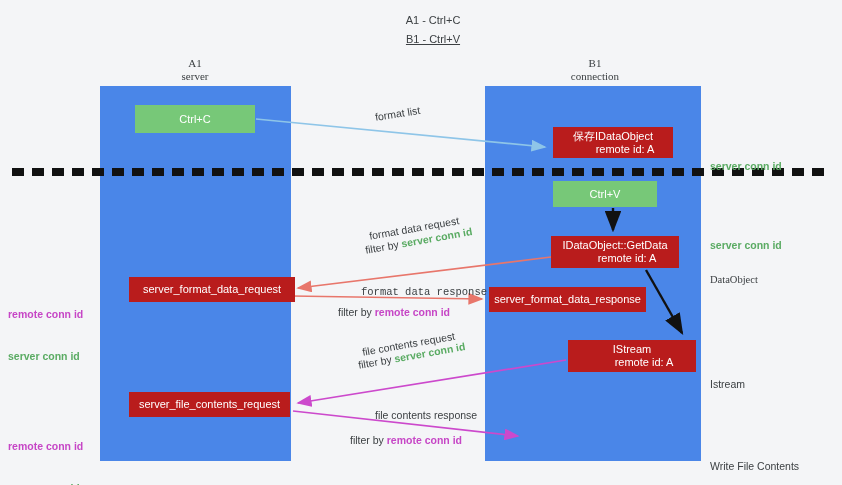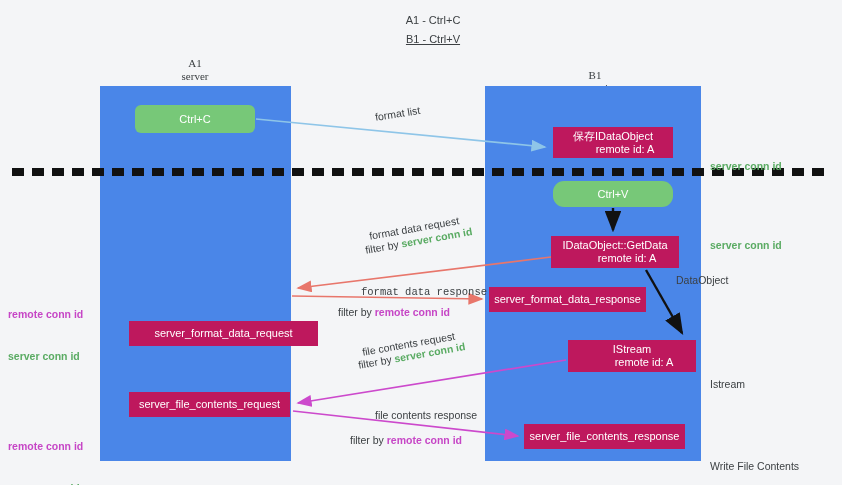"B1" #head-b1 { margin-top: 12px -> none }
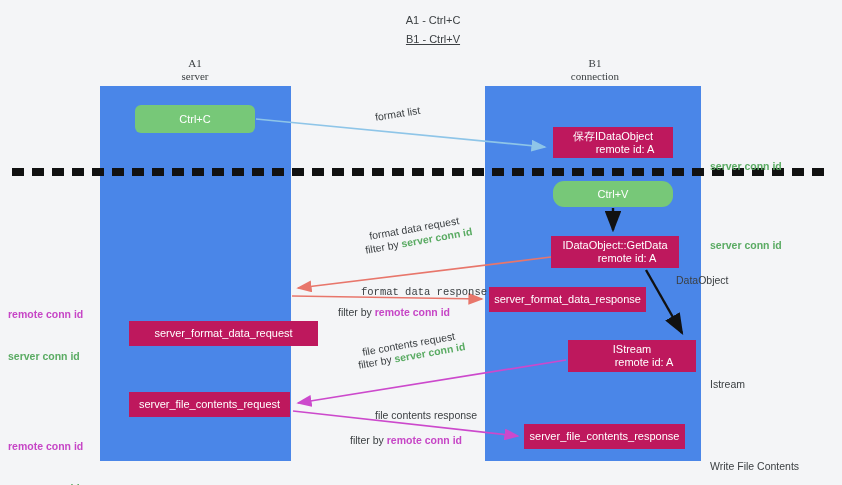"Ctrl+C" #box-ctrl-c { border-radius: 6px -> none }
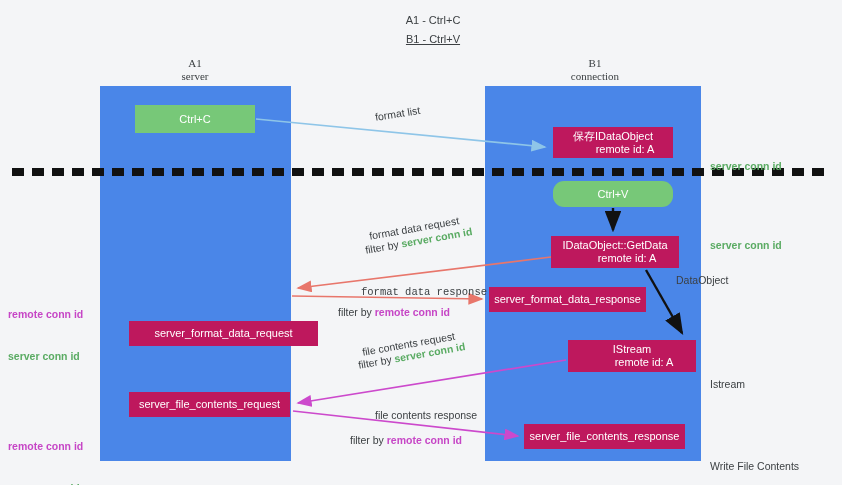"保存IDataObject" .box.orange { background: #be185d -> #b91c1c }
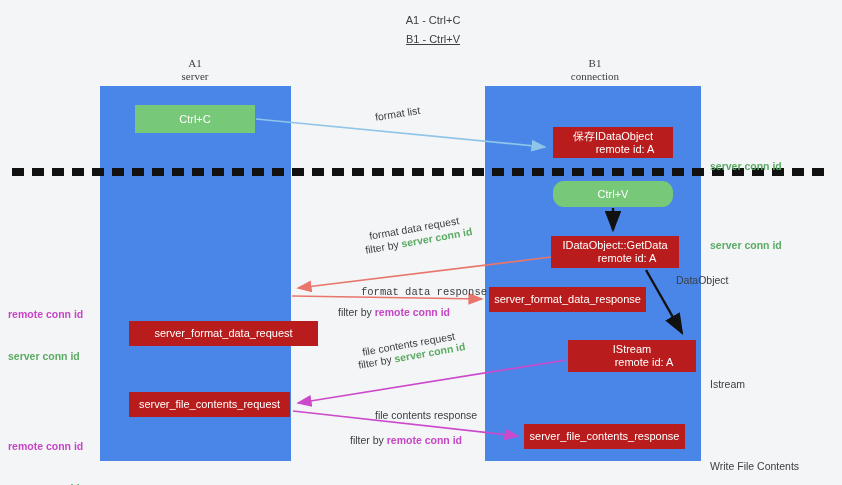"Ctrl+V" #box-ctrl-v { border-radius: 11px -> none; width: 120px -> 104px }
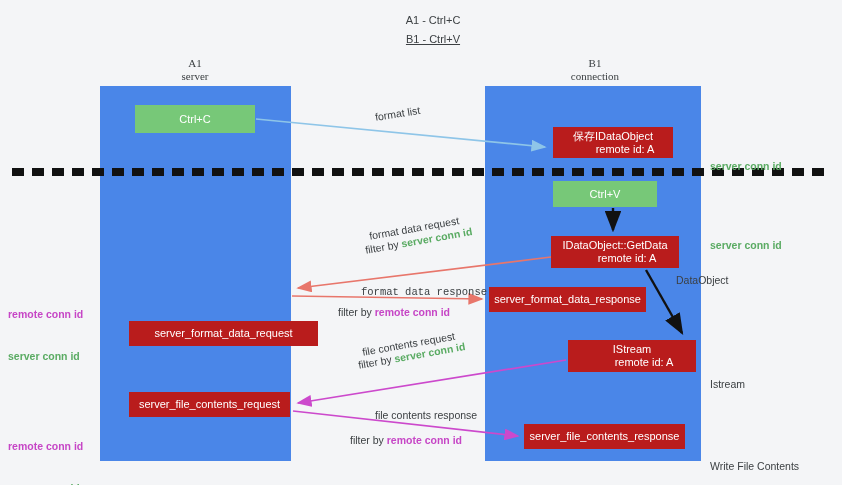"DataObject" #note-dataobject { font-family: none -> Liberation Serif, serif; left: 676px -> 710px }
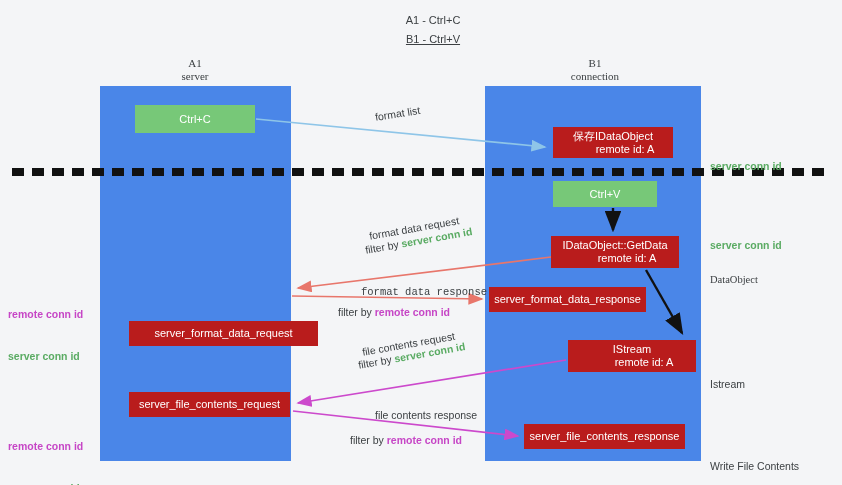"server_format_data_request" #box-sfdreq { margin-top: 44px -> none; width: 189px -> 166px }
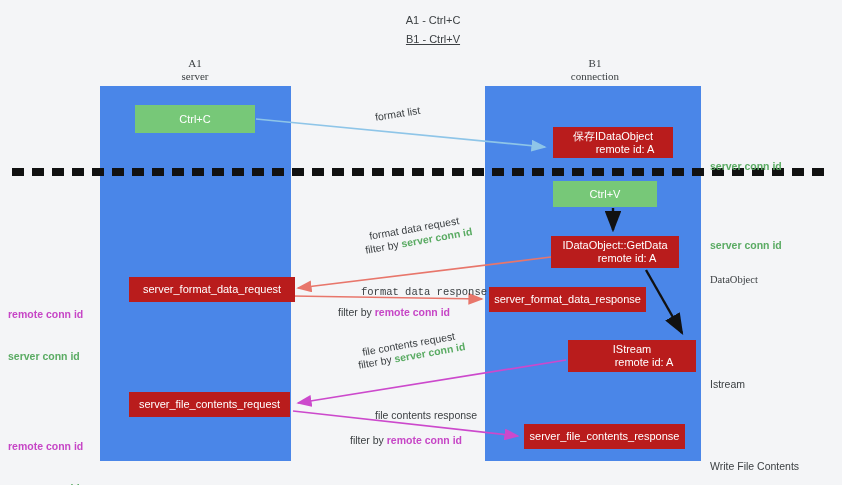"server_file_contents_response" div.box { html: <div> <span>server_file_contents_response</span> </div> -> none }
